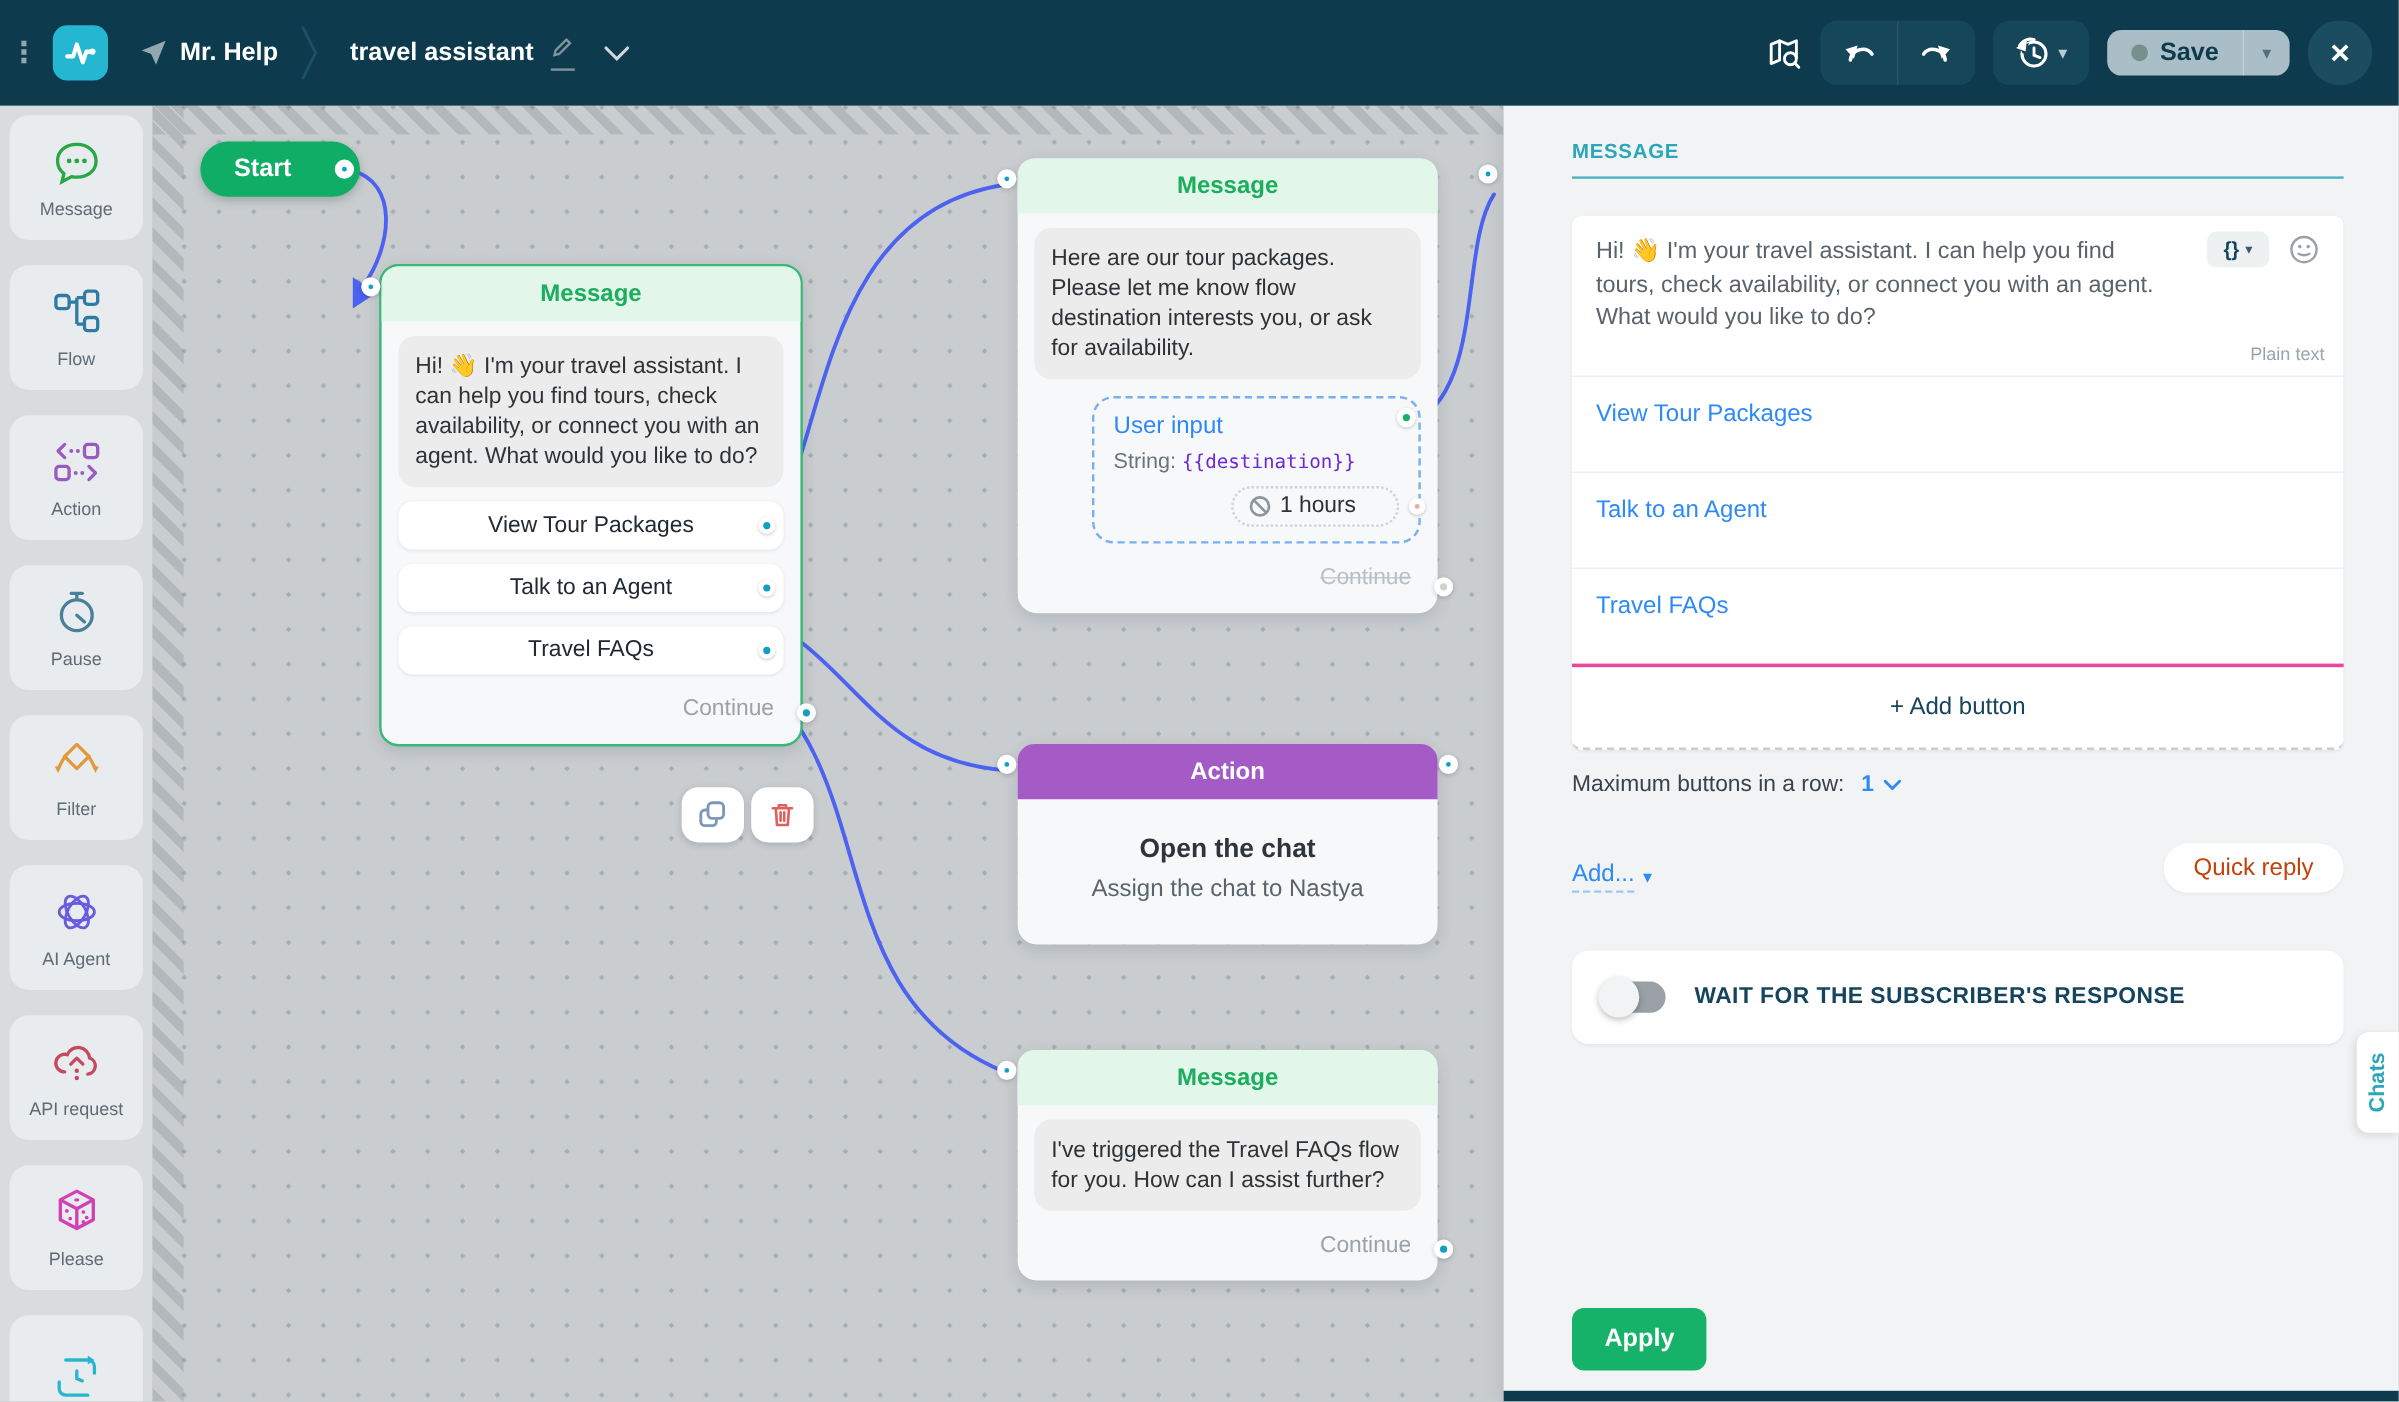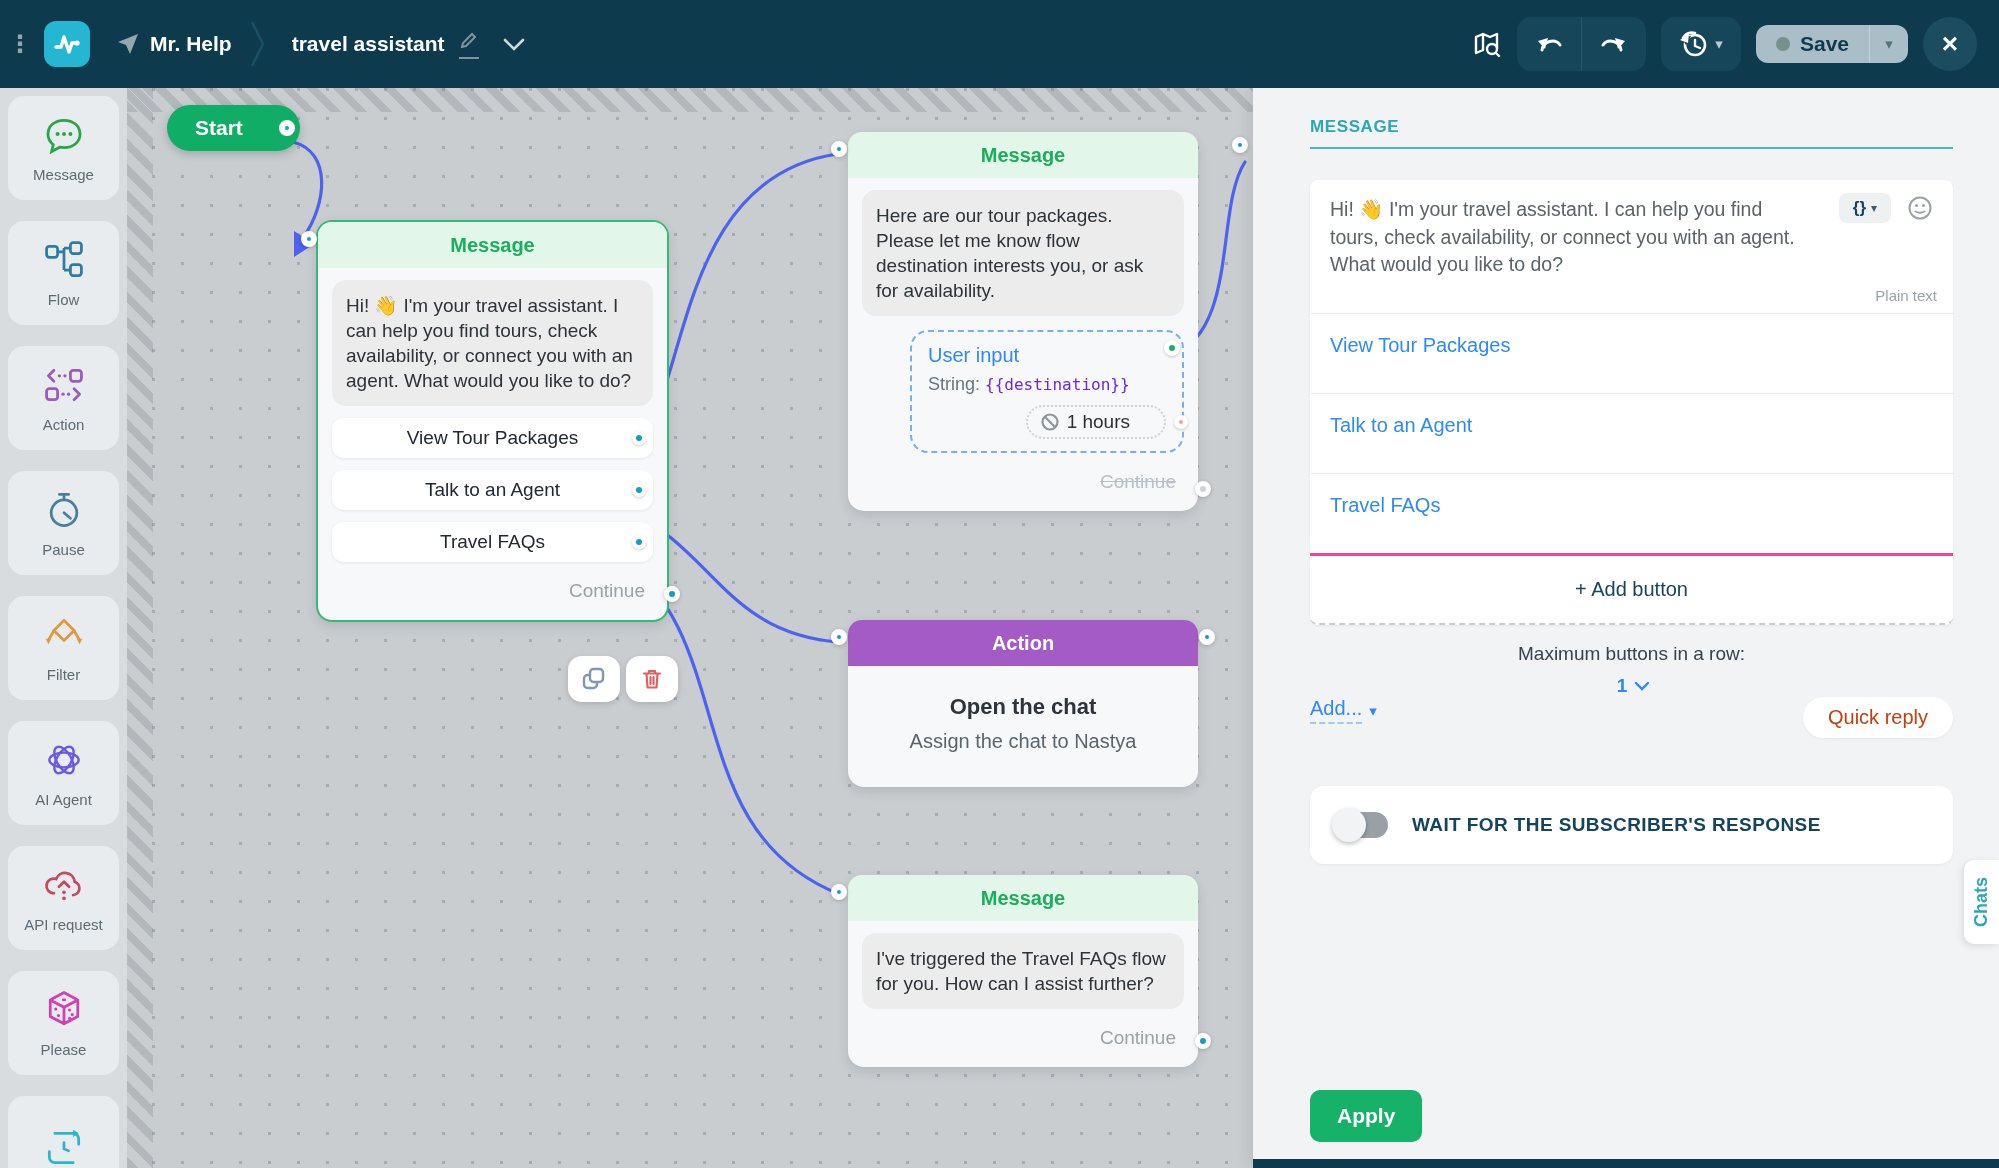"Start" .start-node { top: 17px -> 30px }
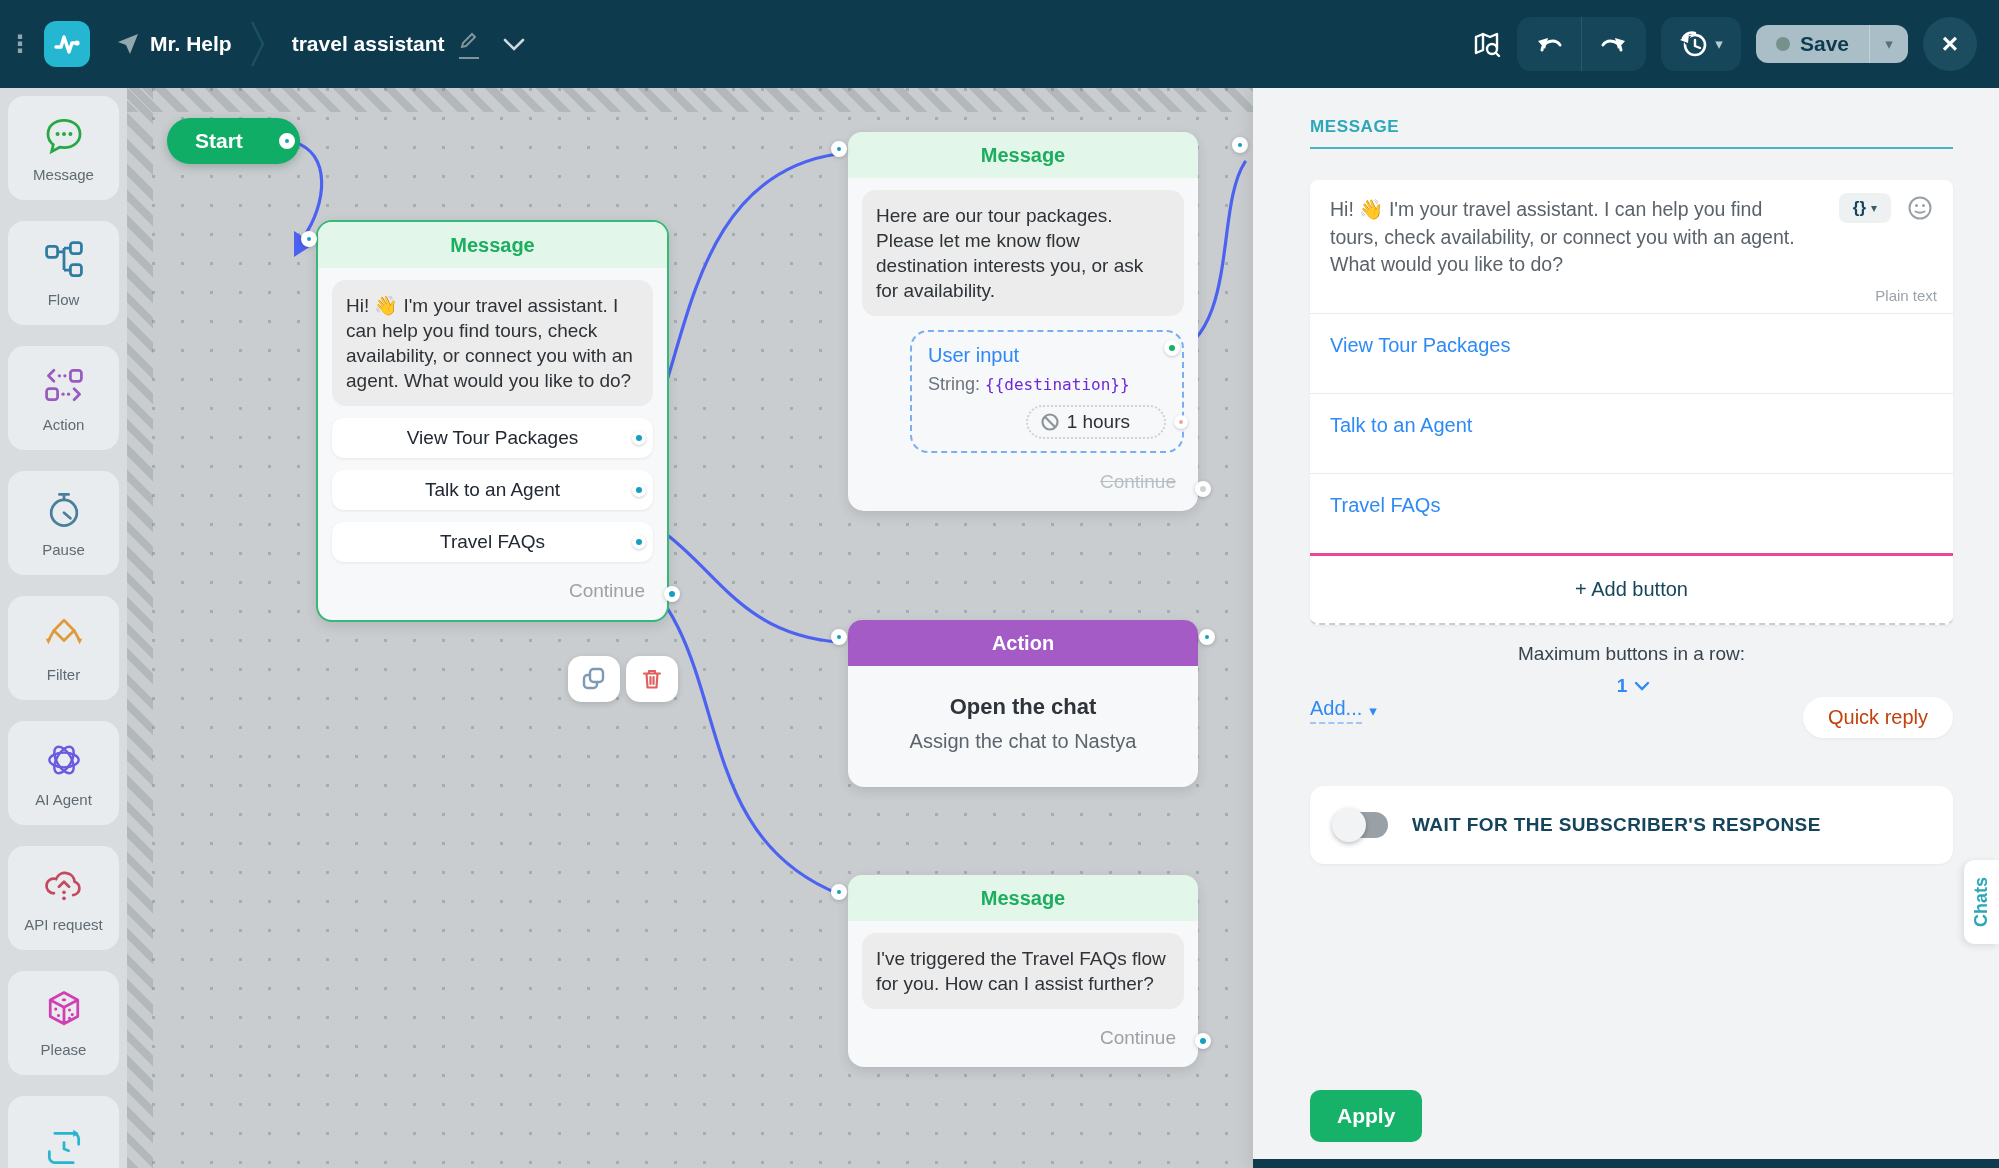"Maximum buttons in a row:" .max-line { flex-direction: column -> none }
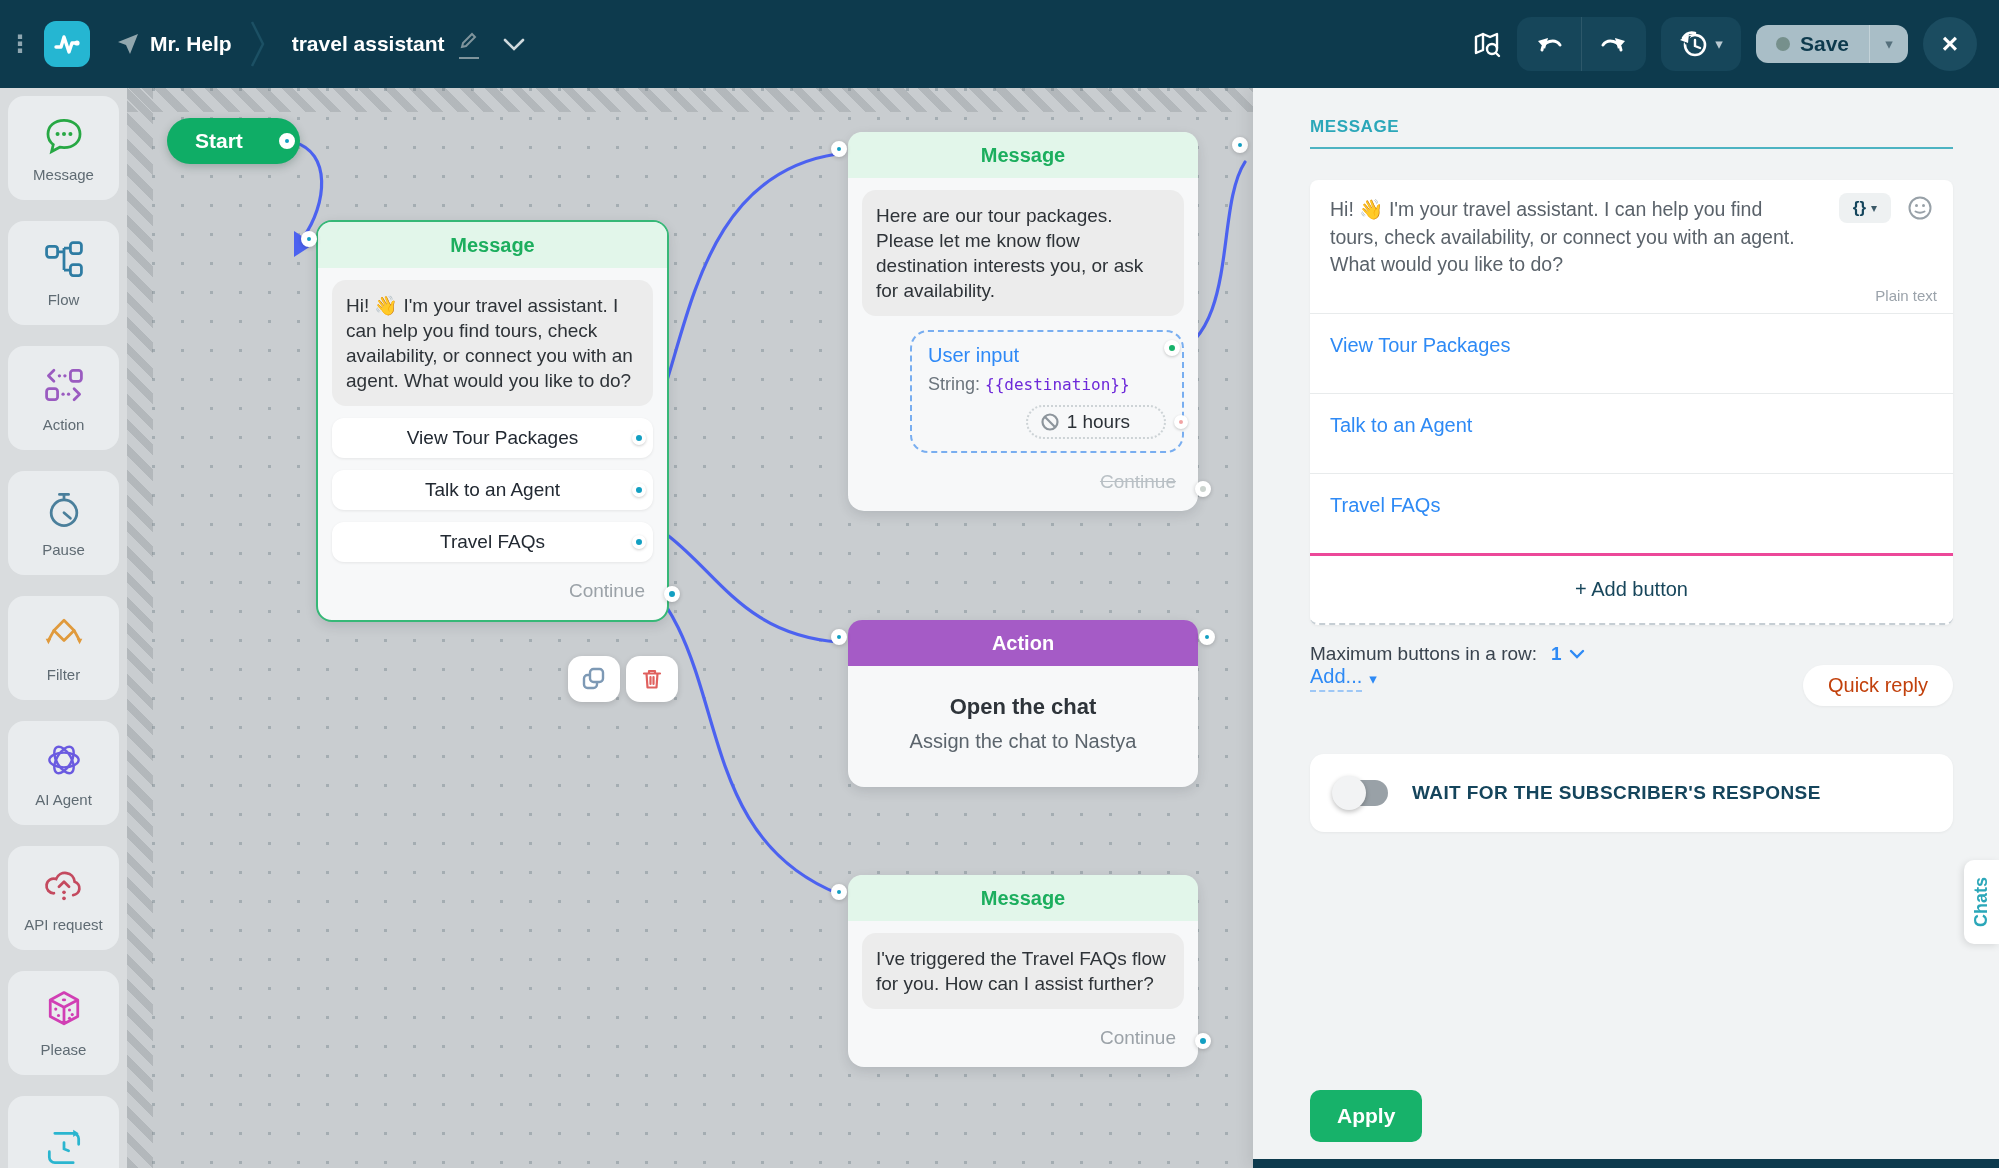"Add..." .add-quick-row { align-items: flex-start -> flex-end; margin-top: none -> 38px }
